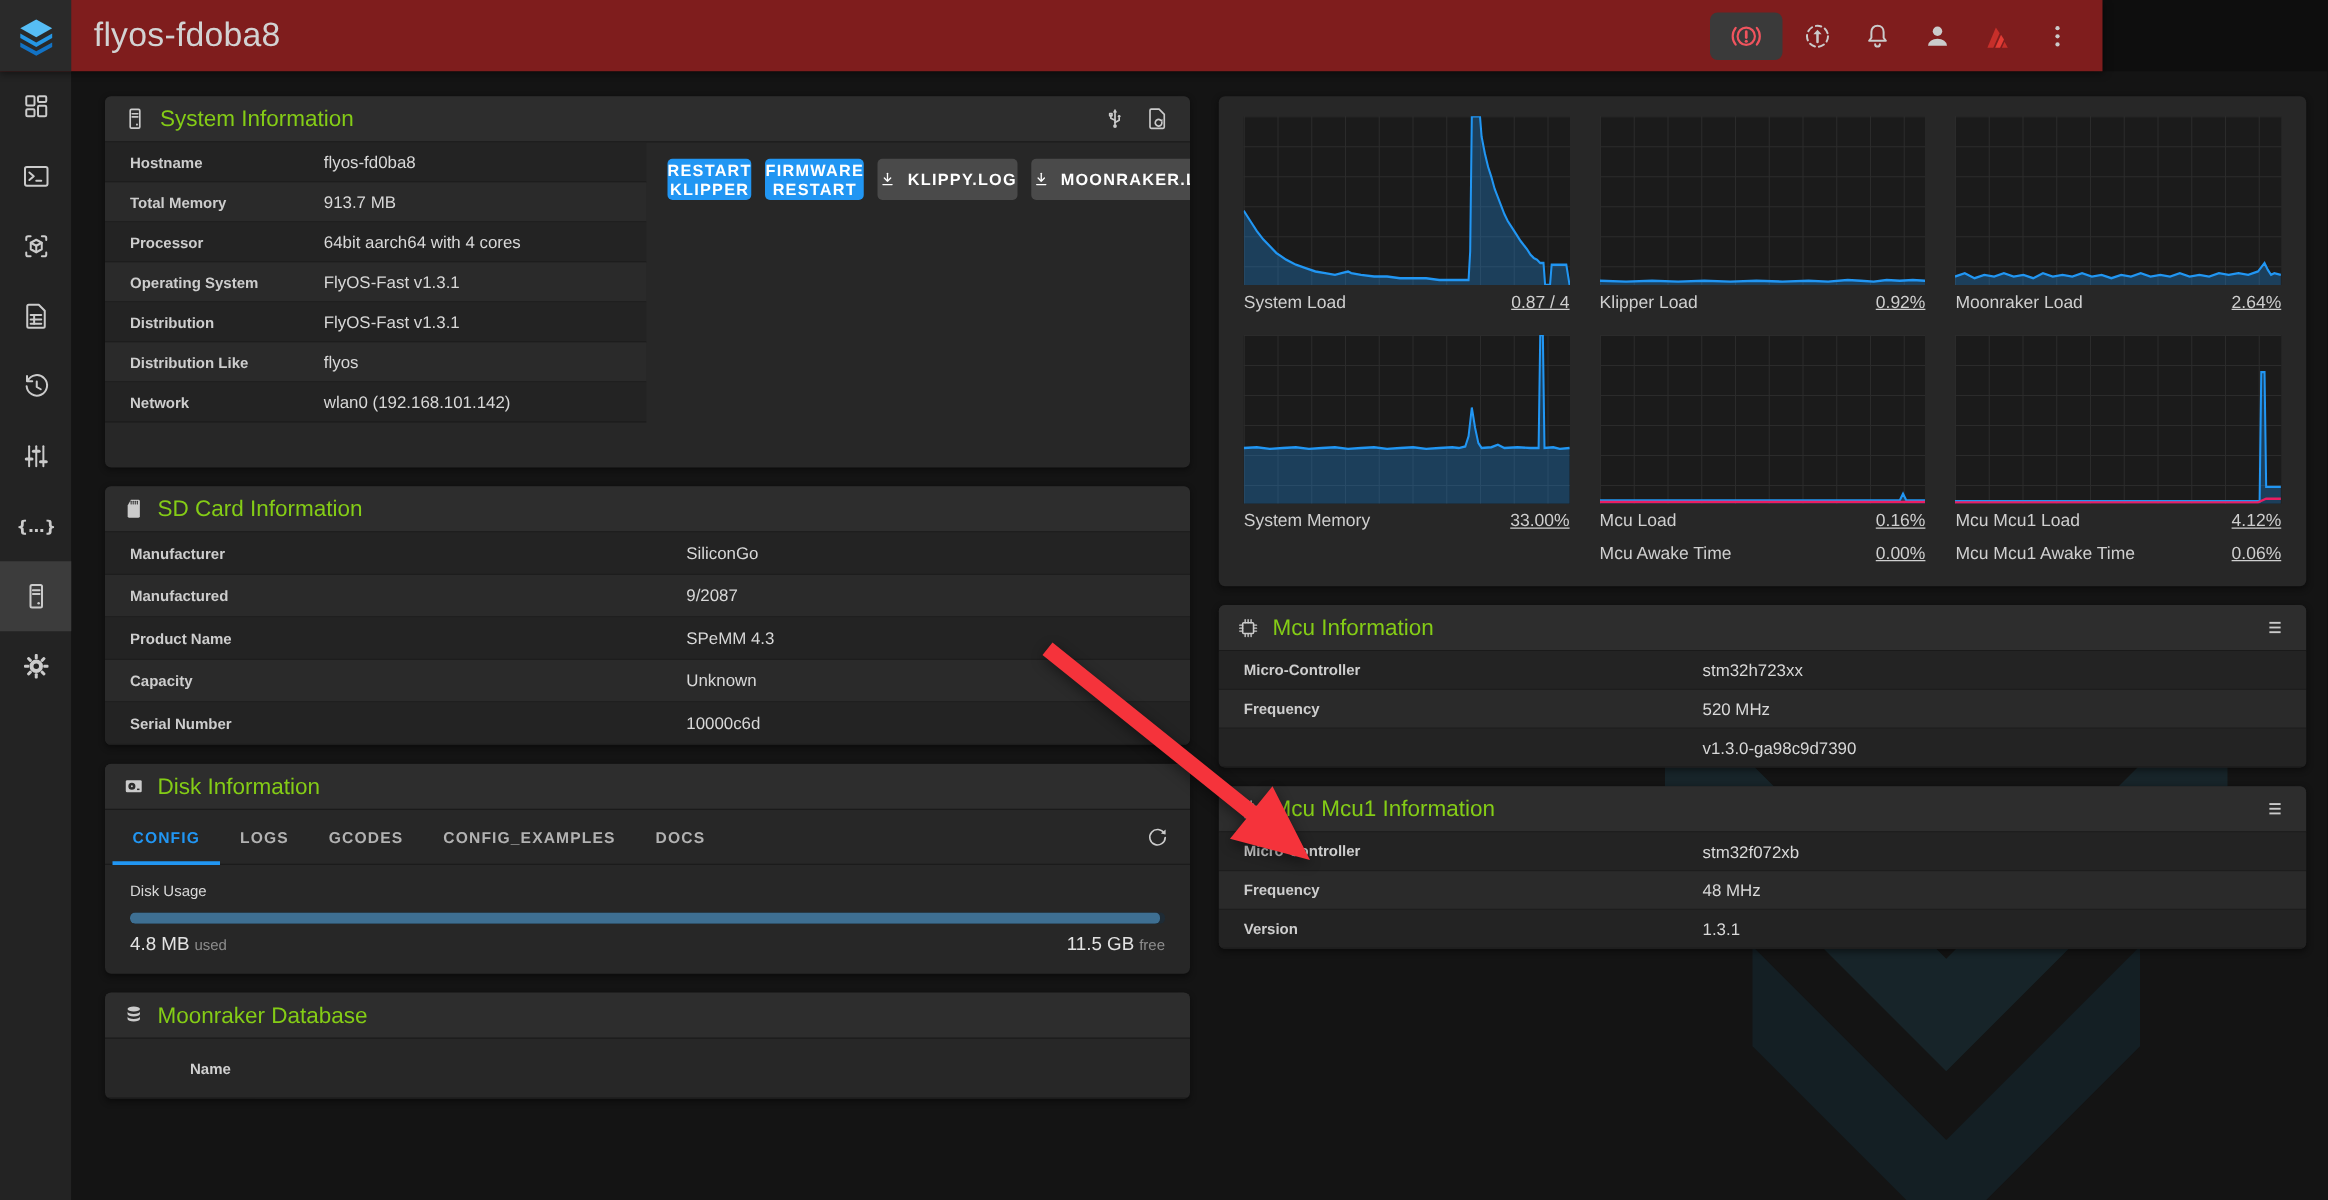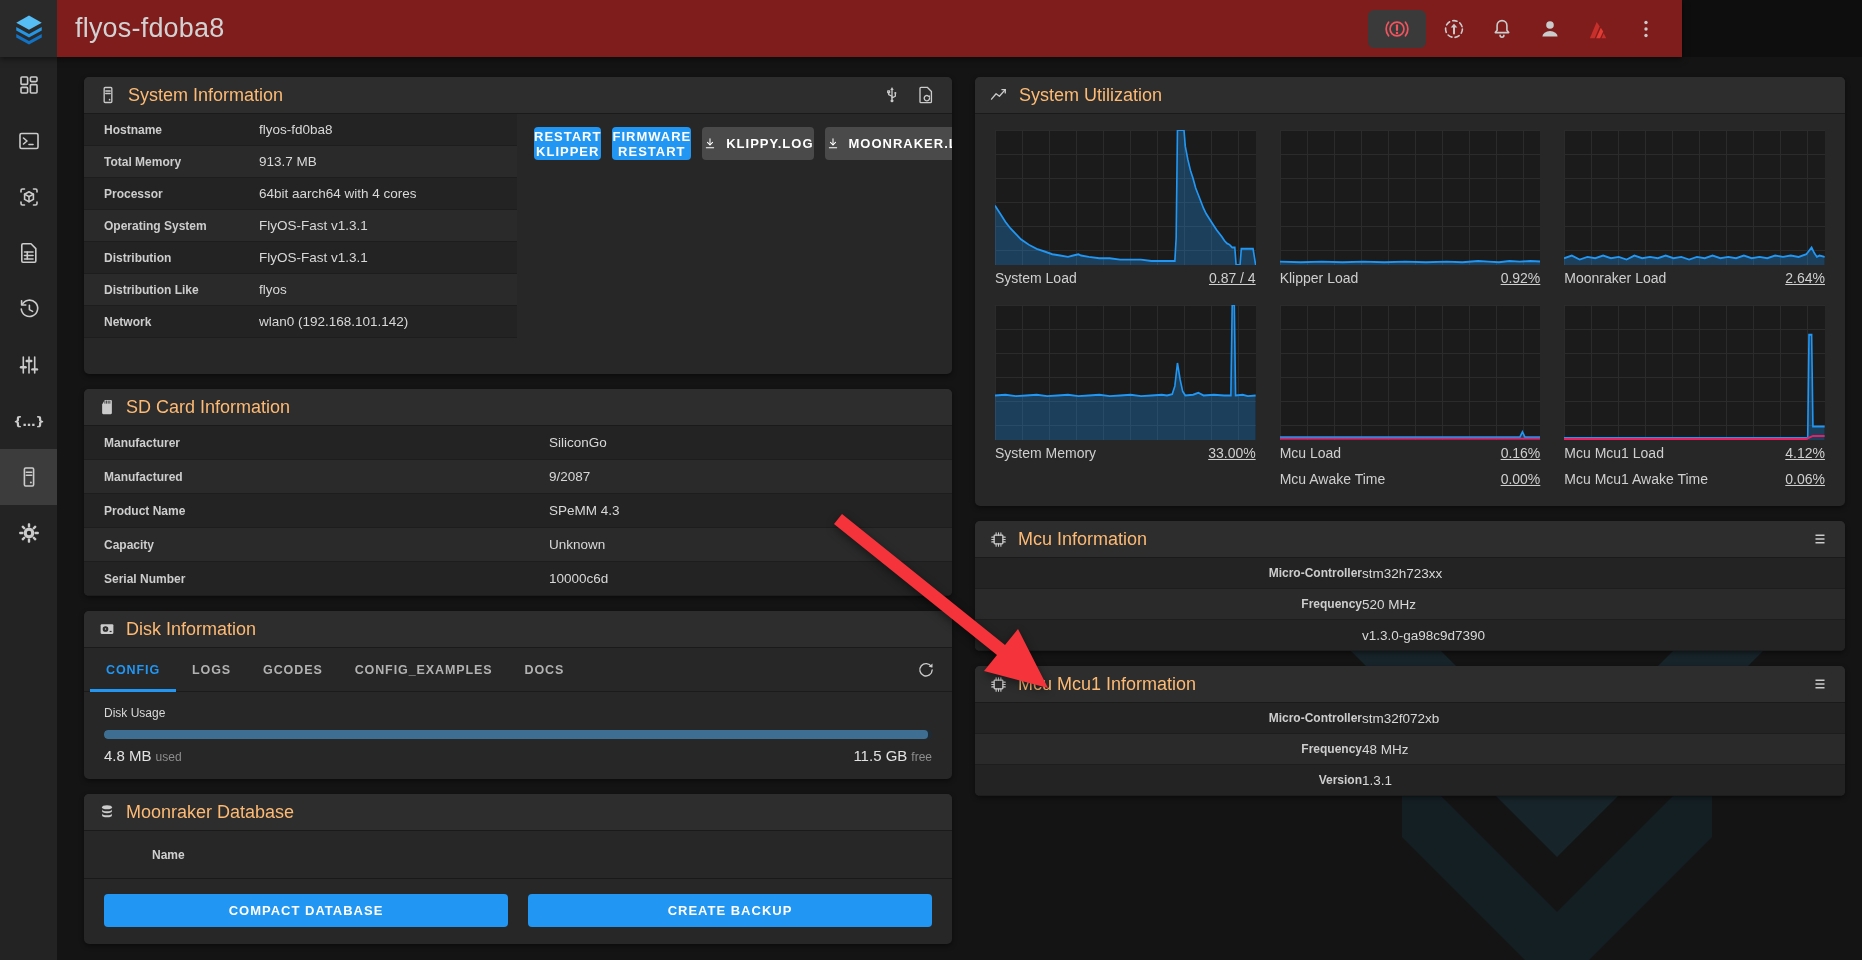"System Information" .panel-title { color: #fdba74 -> #84cc16 }
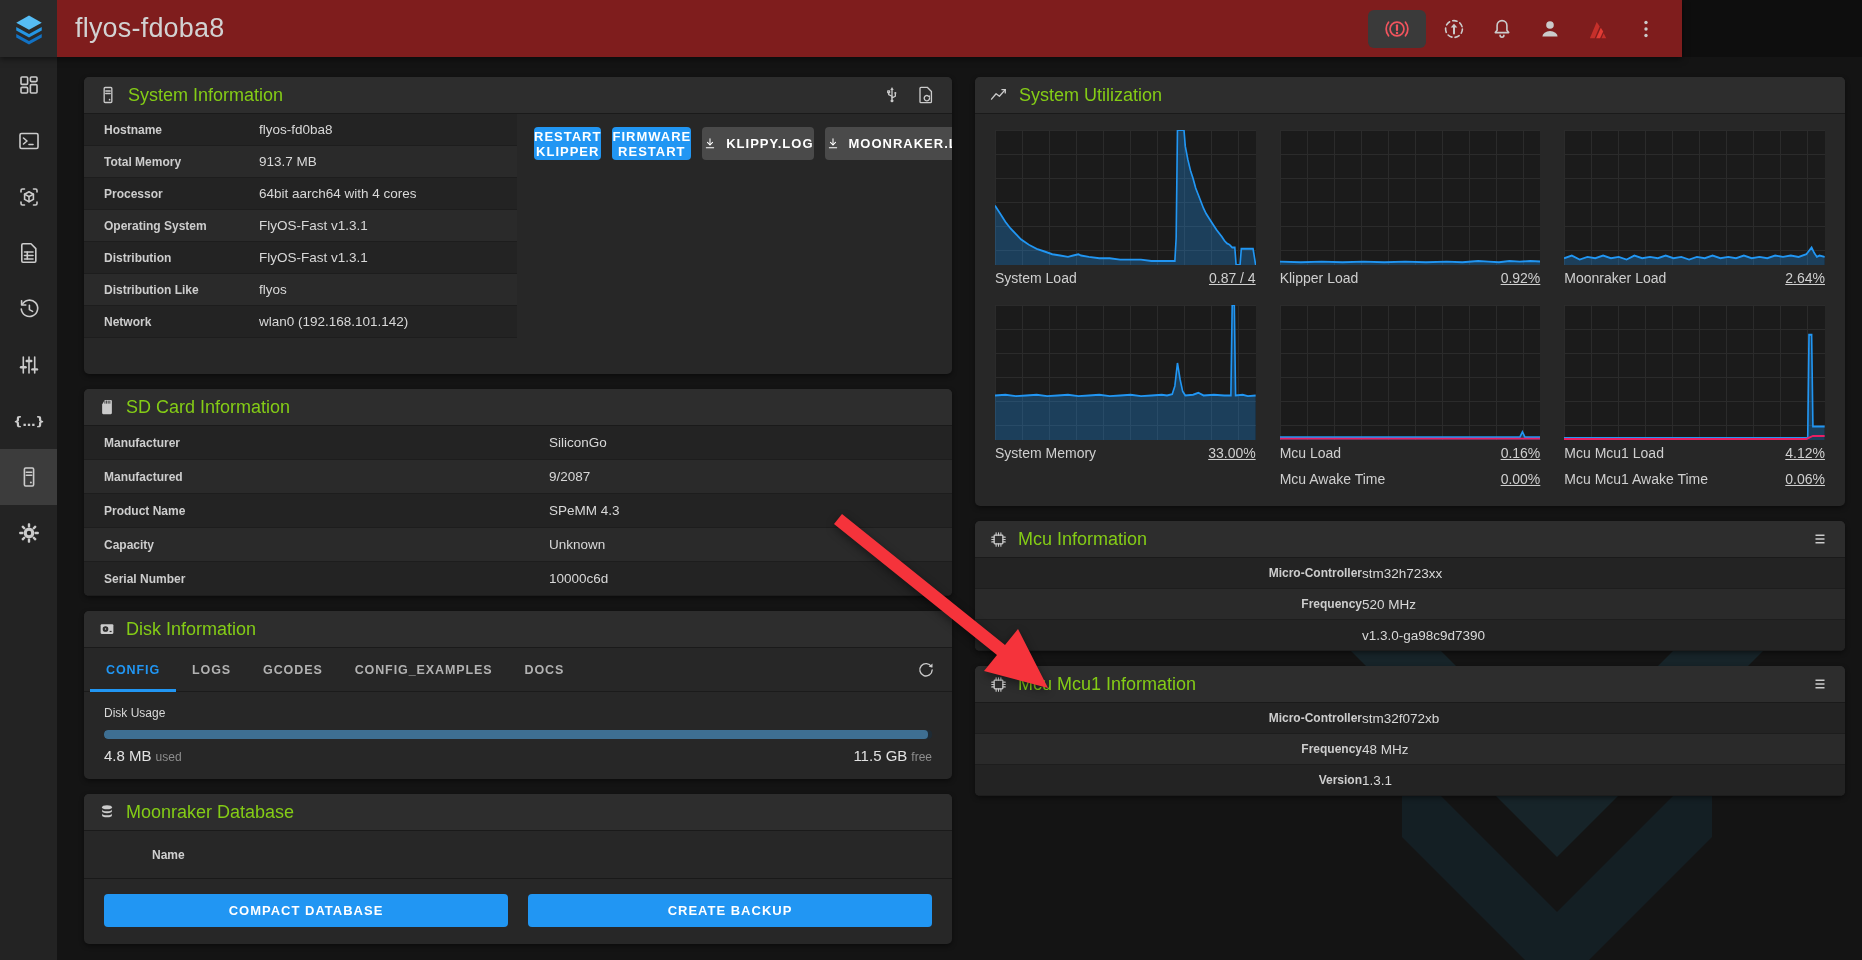"System Utilization" div.panel-header { html: <div> <svg> <polyline></polyline> <polyline></polyline> </svg> <span>System Utilization</span> </div> -> none }
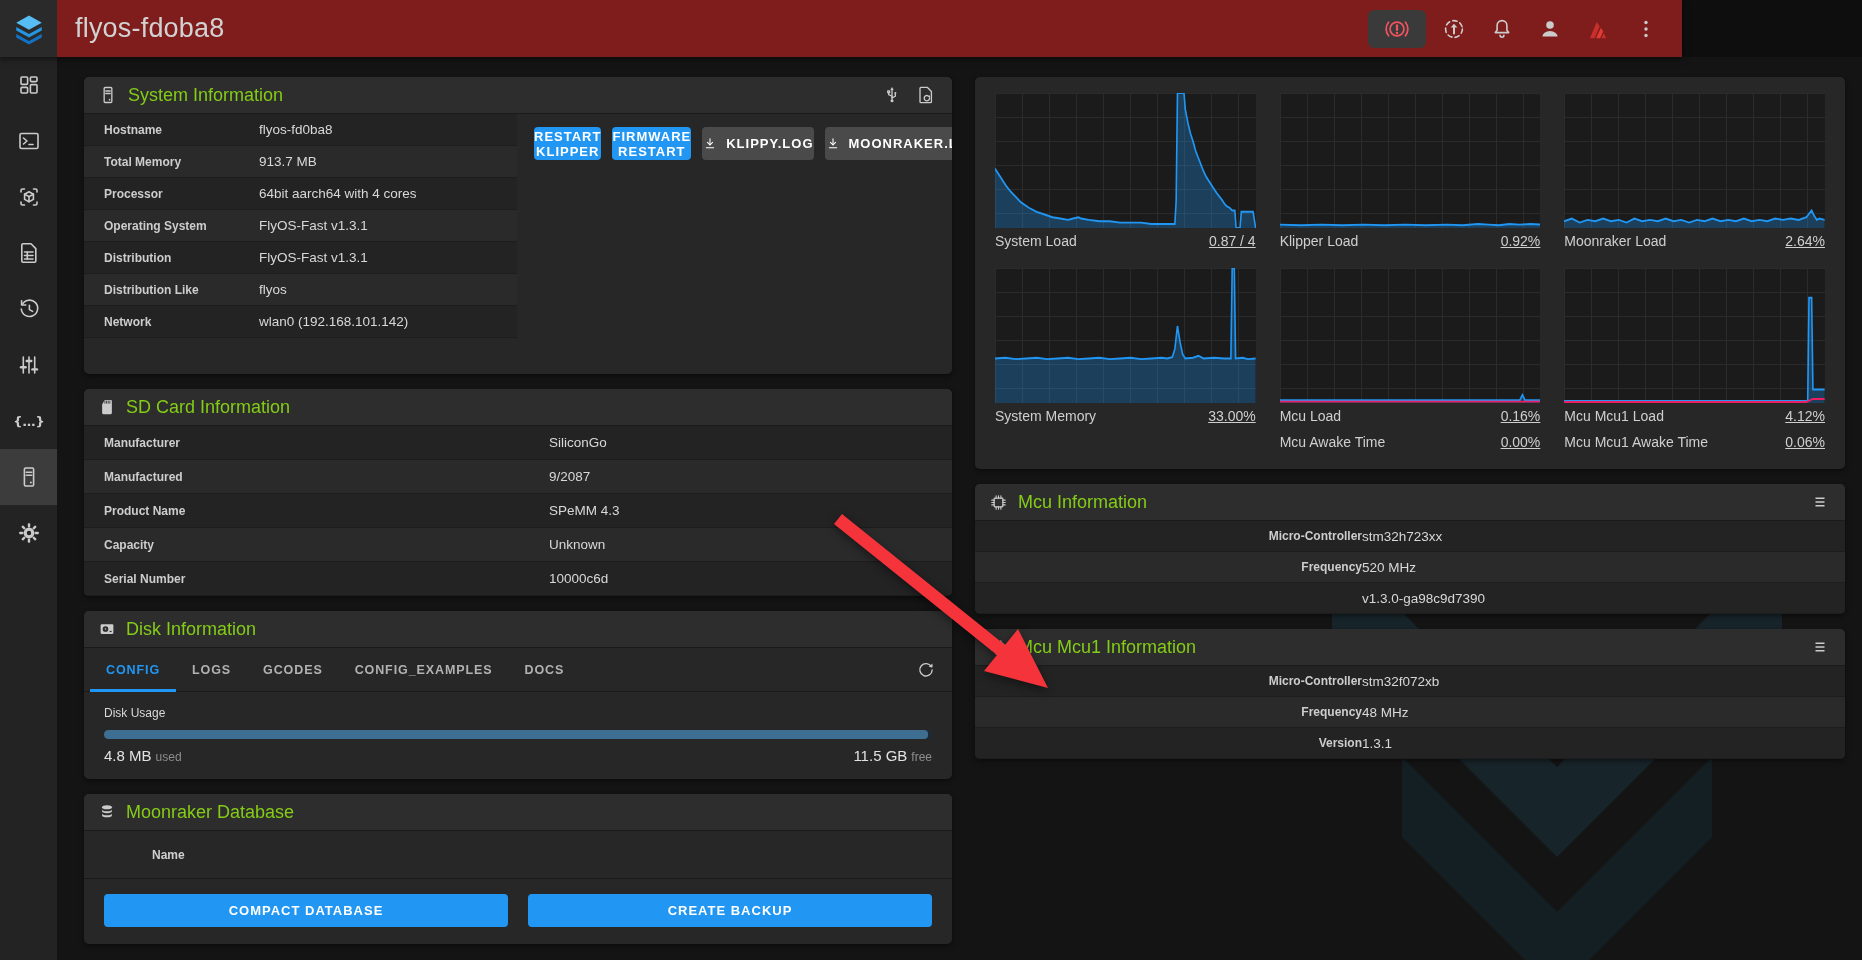"Micro-Controller" .mcu-table .tlabel { text-align: right -> none }
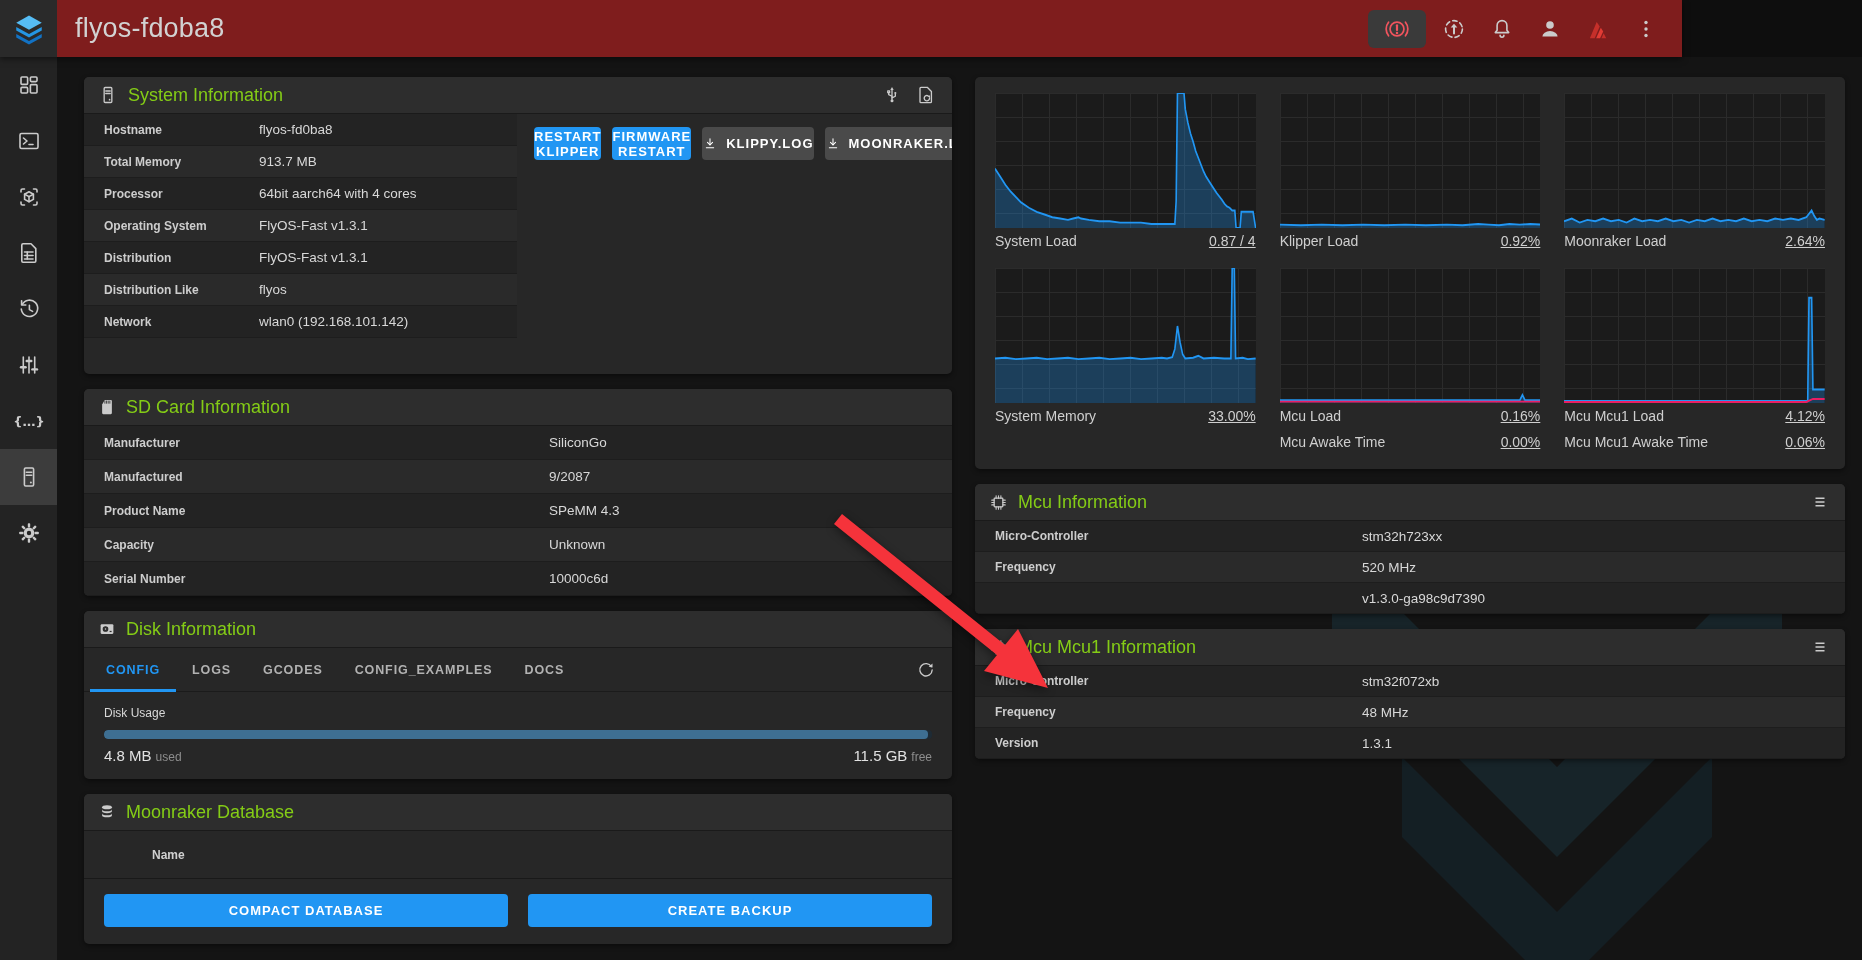"COMPACT DATABASE" div.db-btnrow { html: <div> <button>COMPACT DATABASE</button> <button>CREATE BACKUP</button> </div> -> none }
